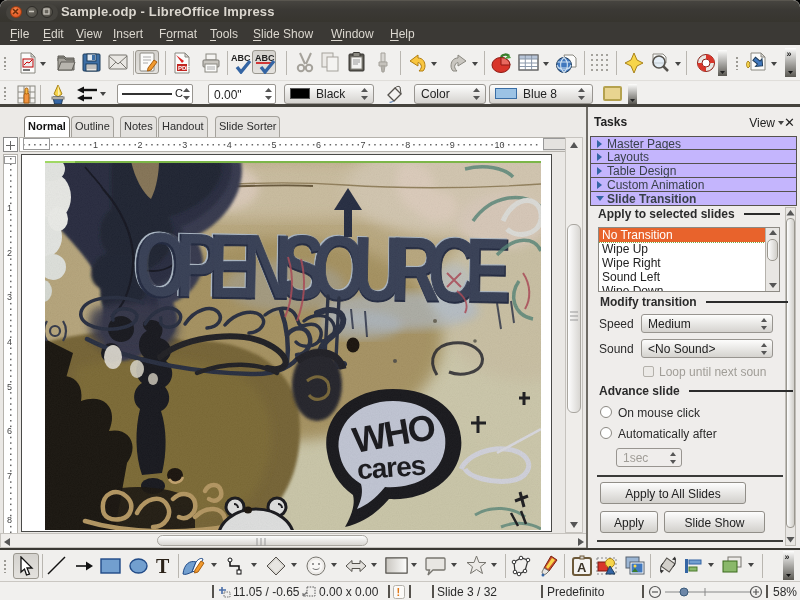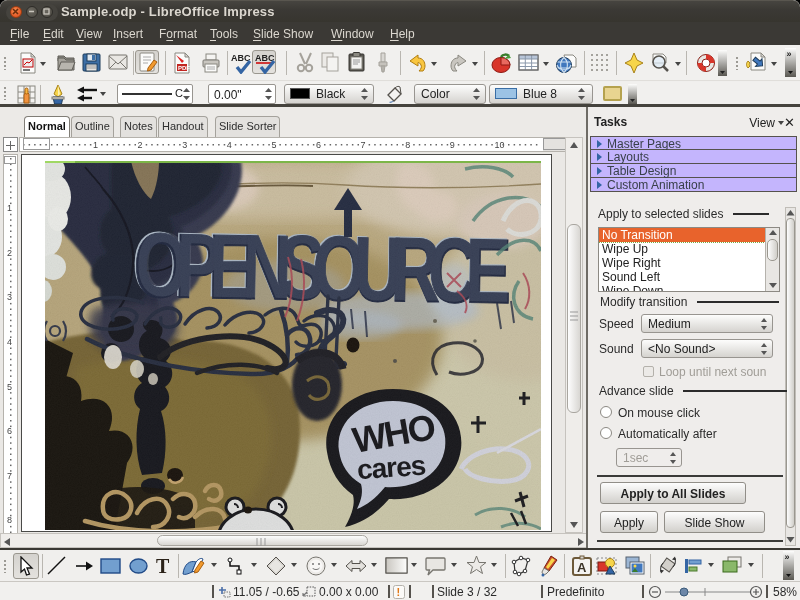"Slide Transition" div.phead { html: none -> <div><div></div>Slide Transition</div> }
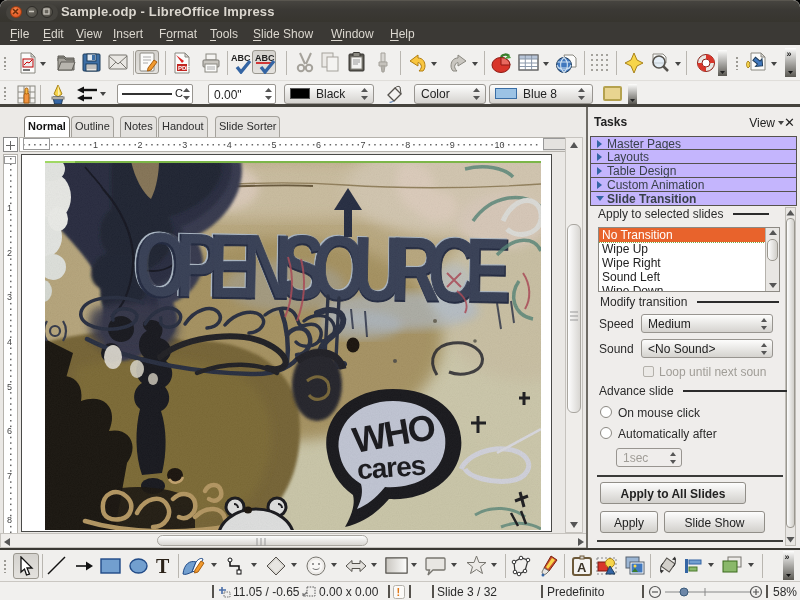"Apply to selected slides" .seclabel { font-weight: normal -> bold }
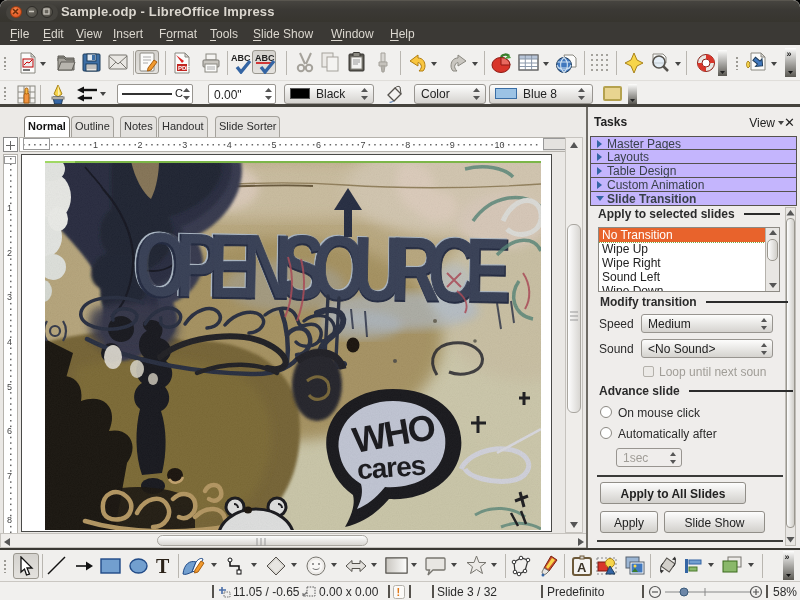"Apply to All Slides" div.pbtn { font-weight: bold -> none }
